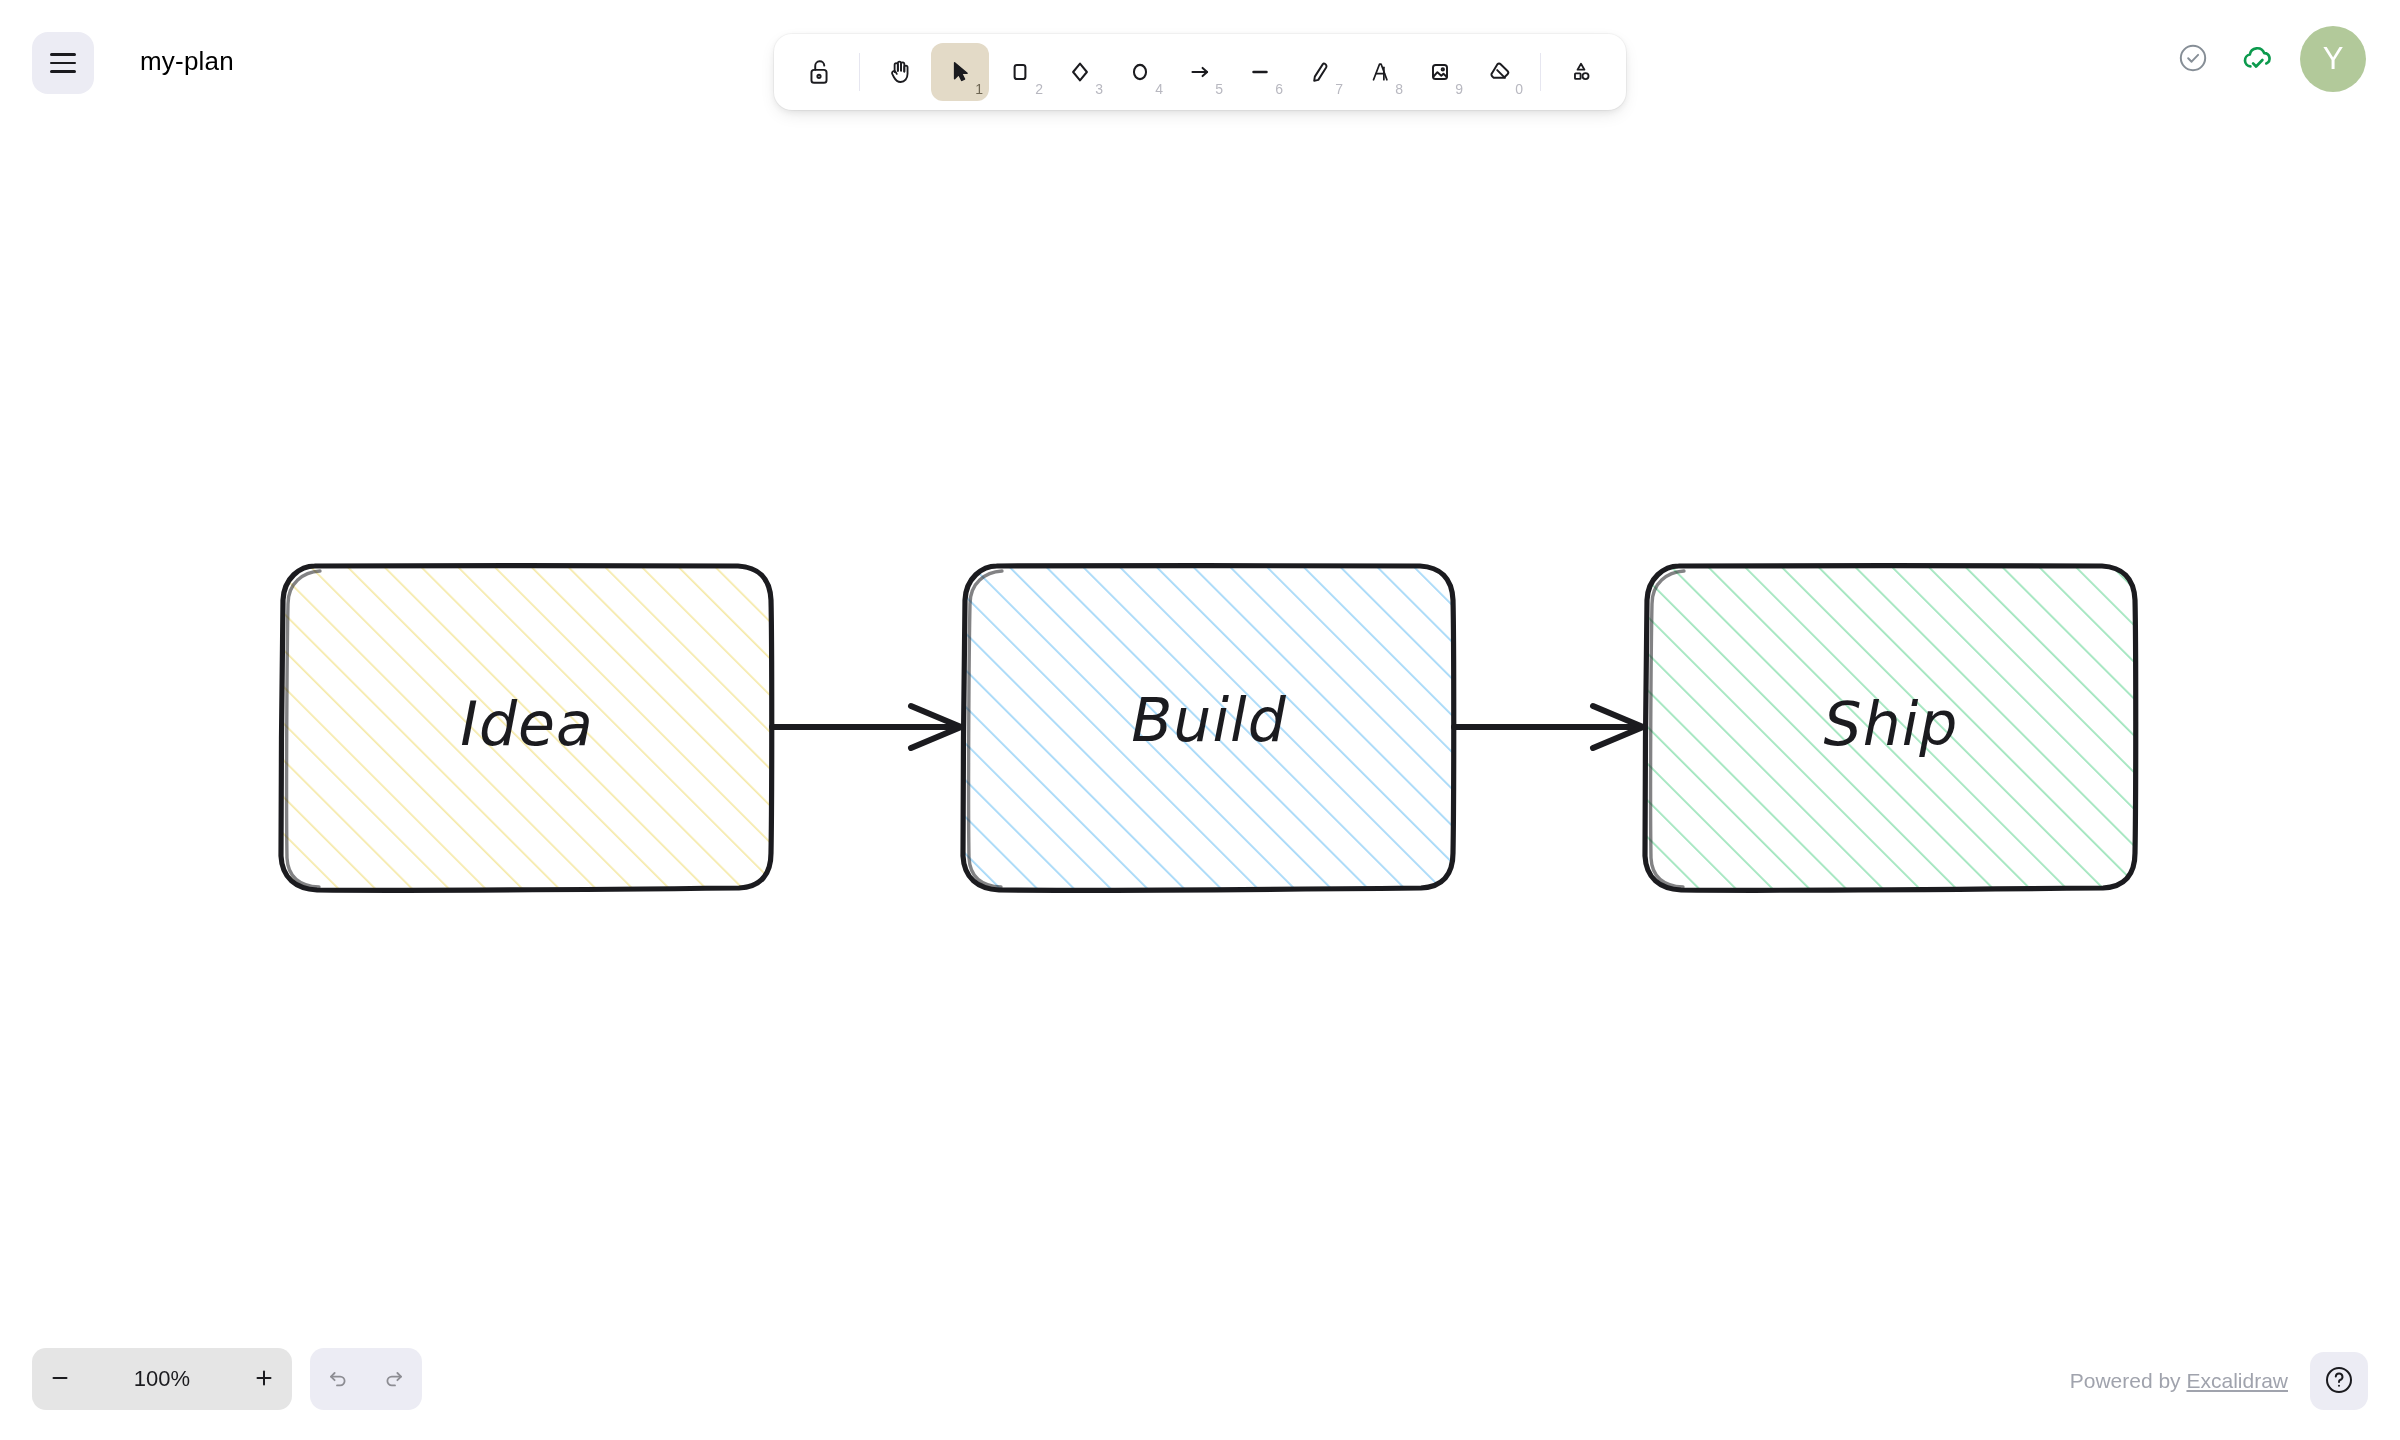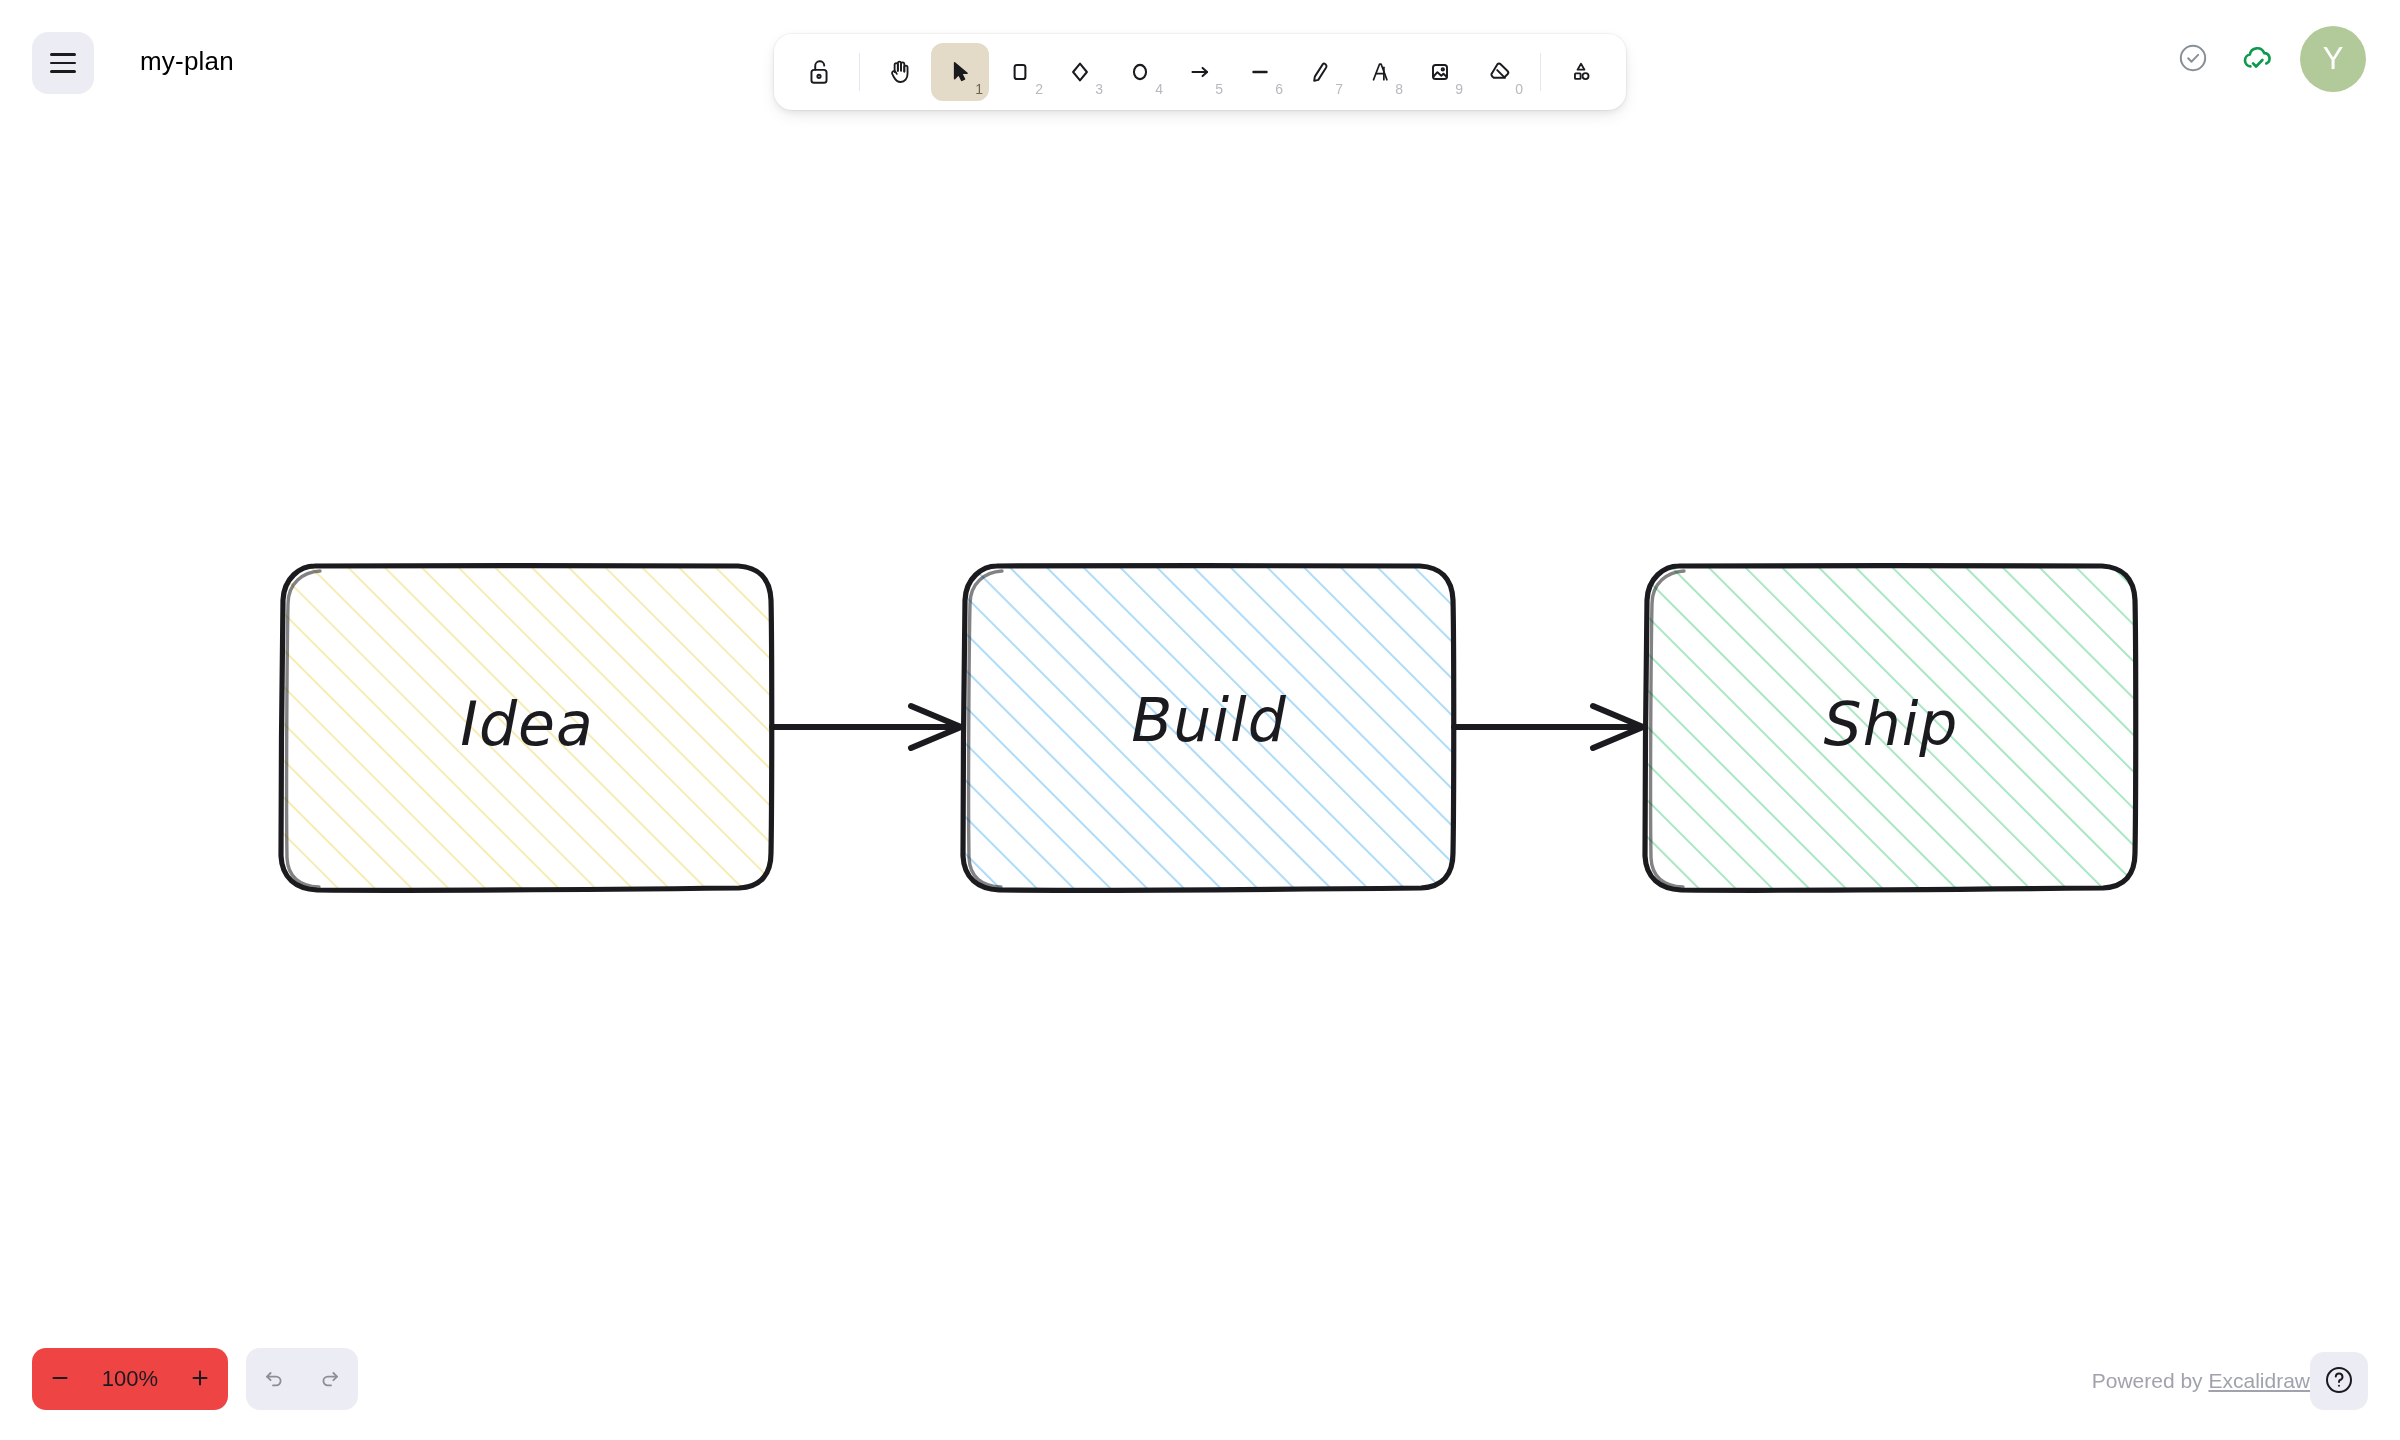"100%" .zoom-group { background: #ef4444 -> #e5e5e5; gap: none -> 32px }
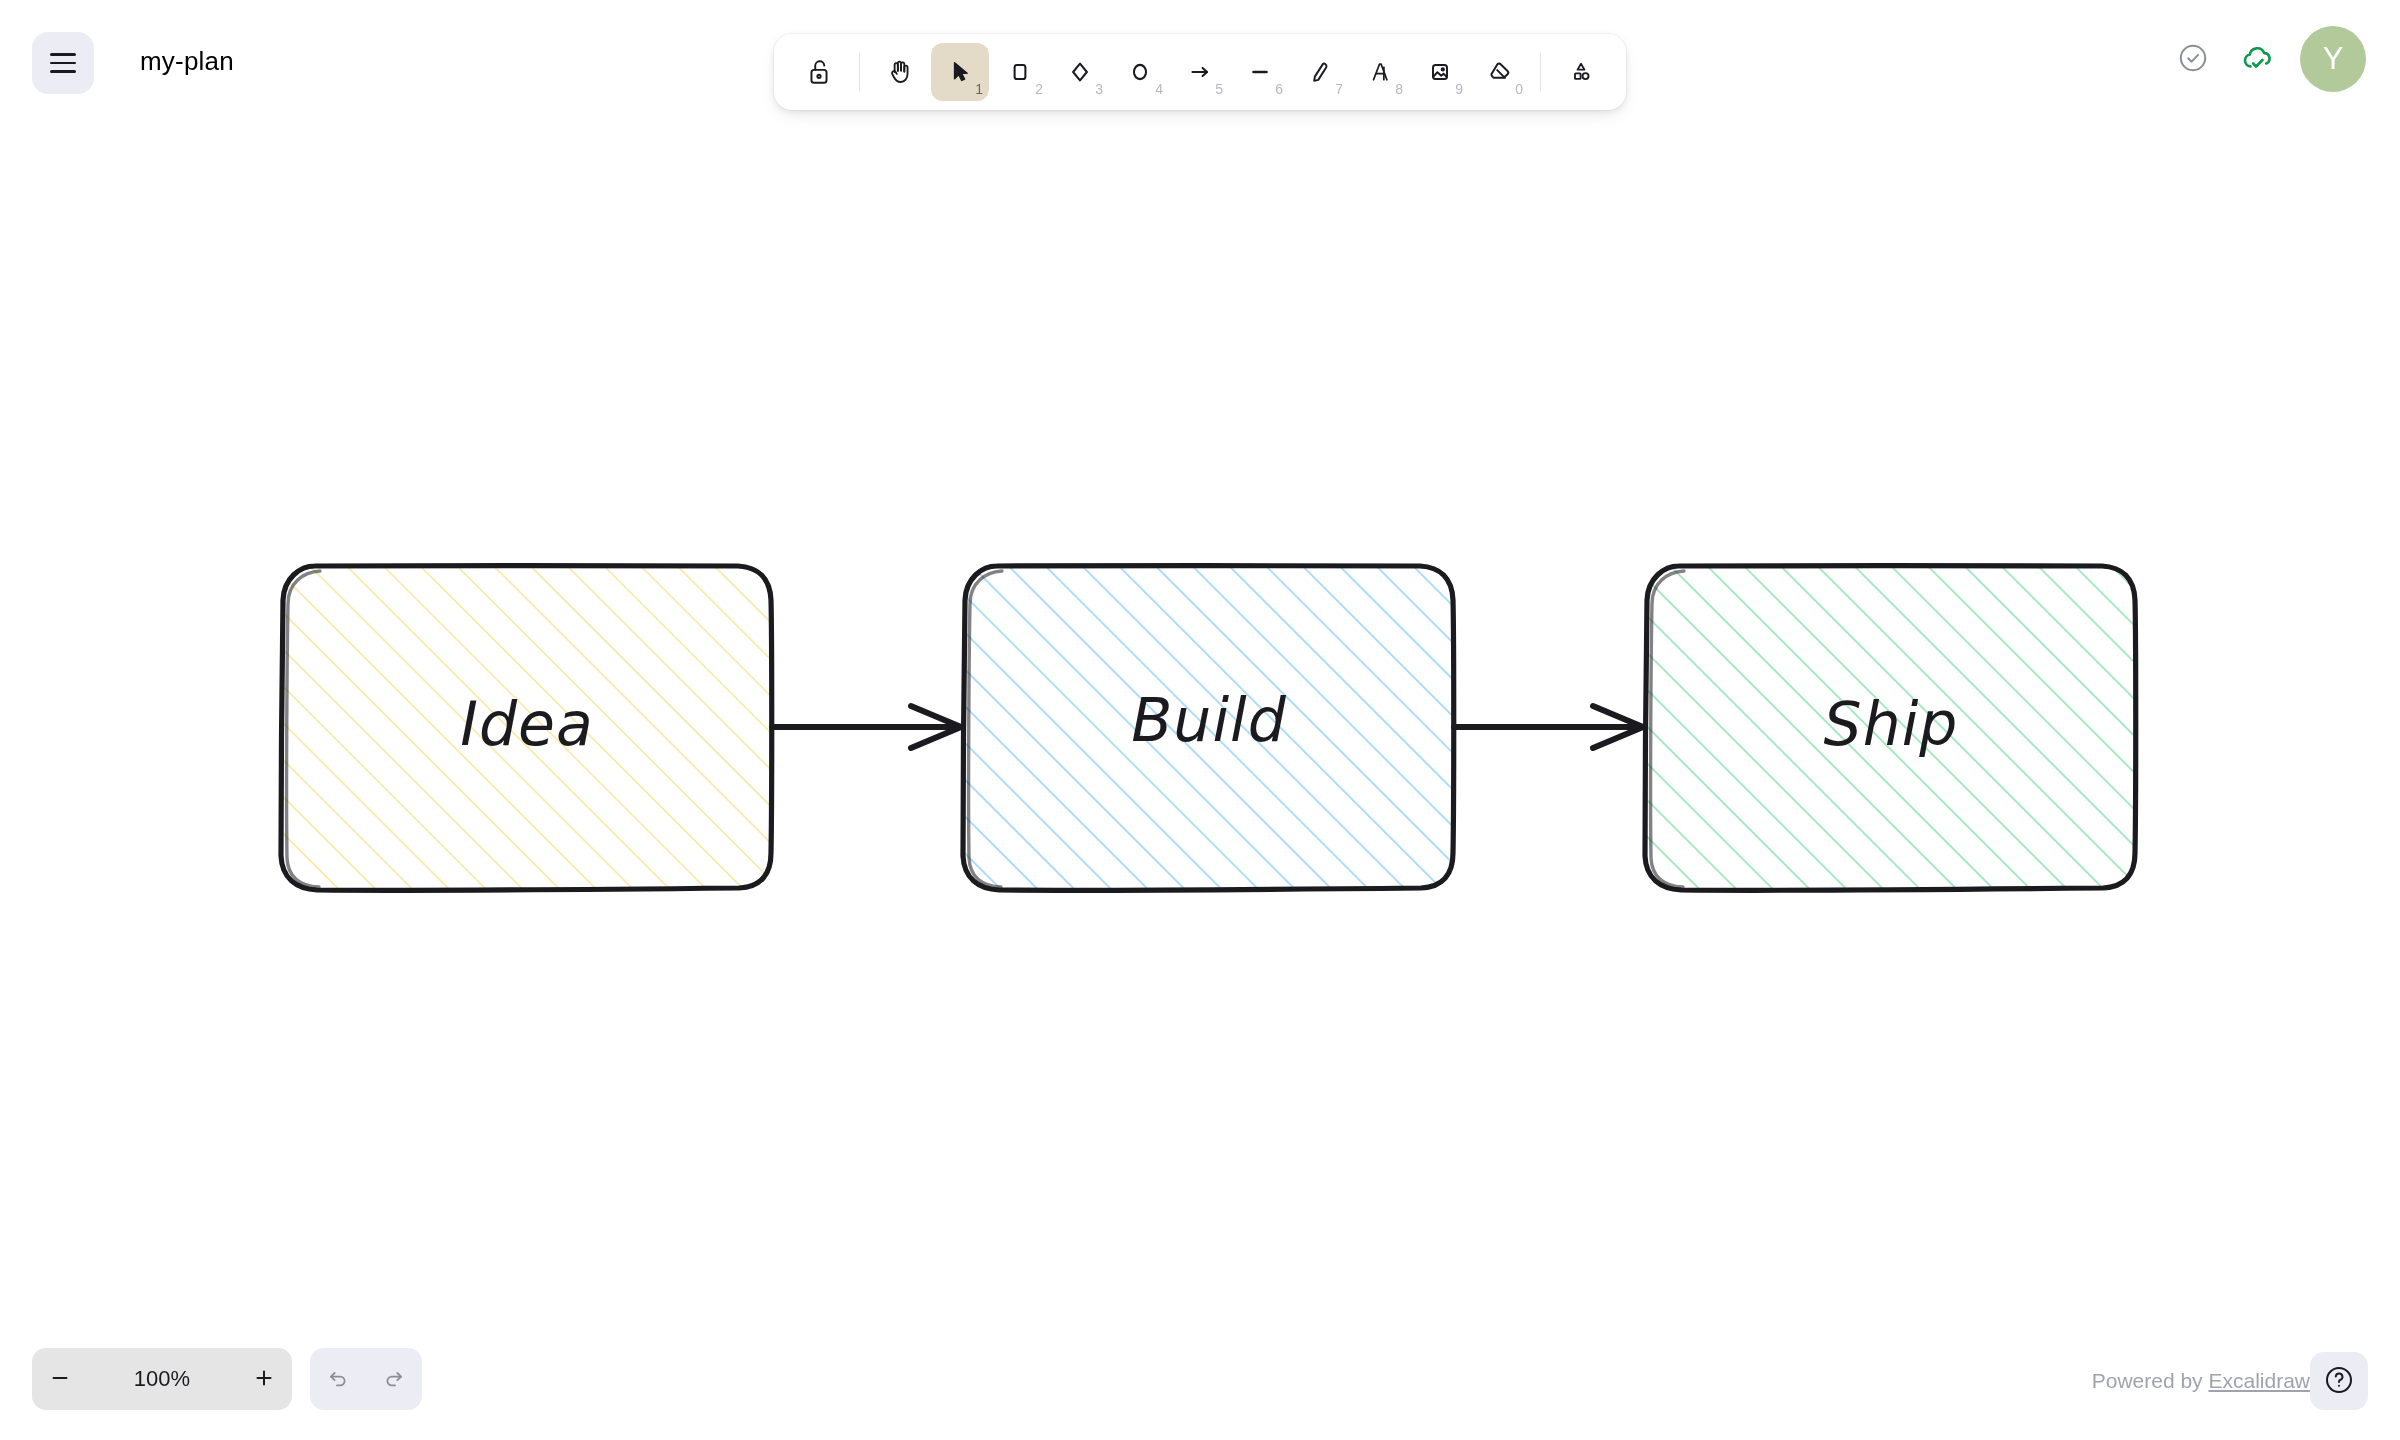"Powered by Excalidraw" .bottom-right { gap: none -> 22px }
